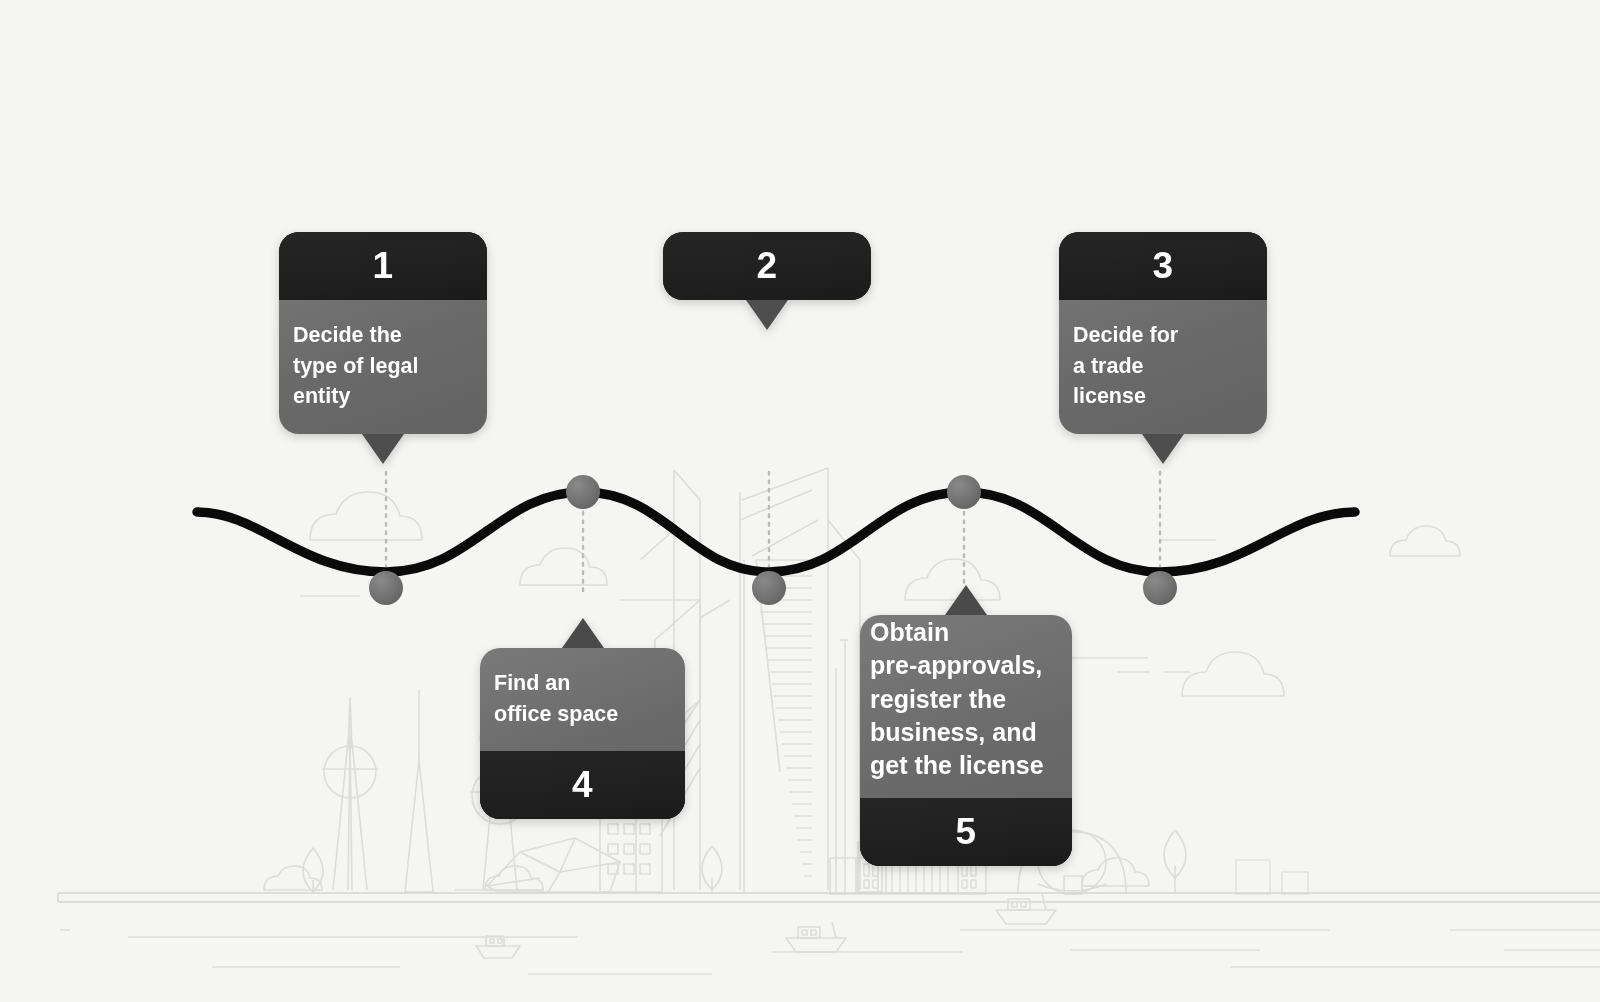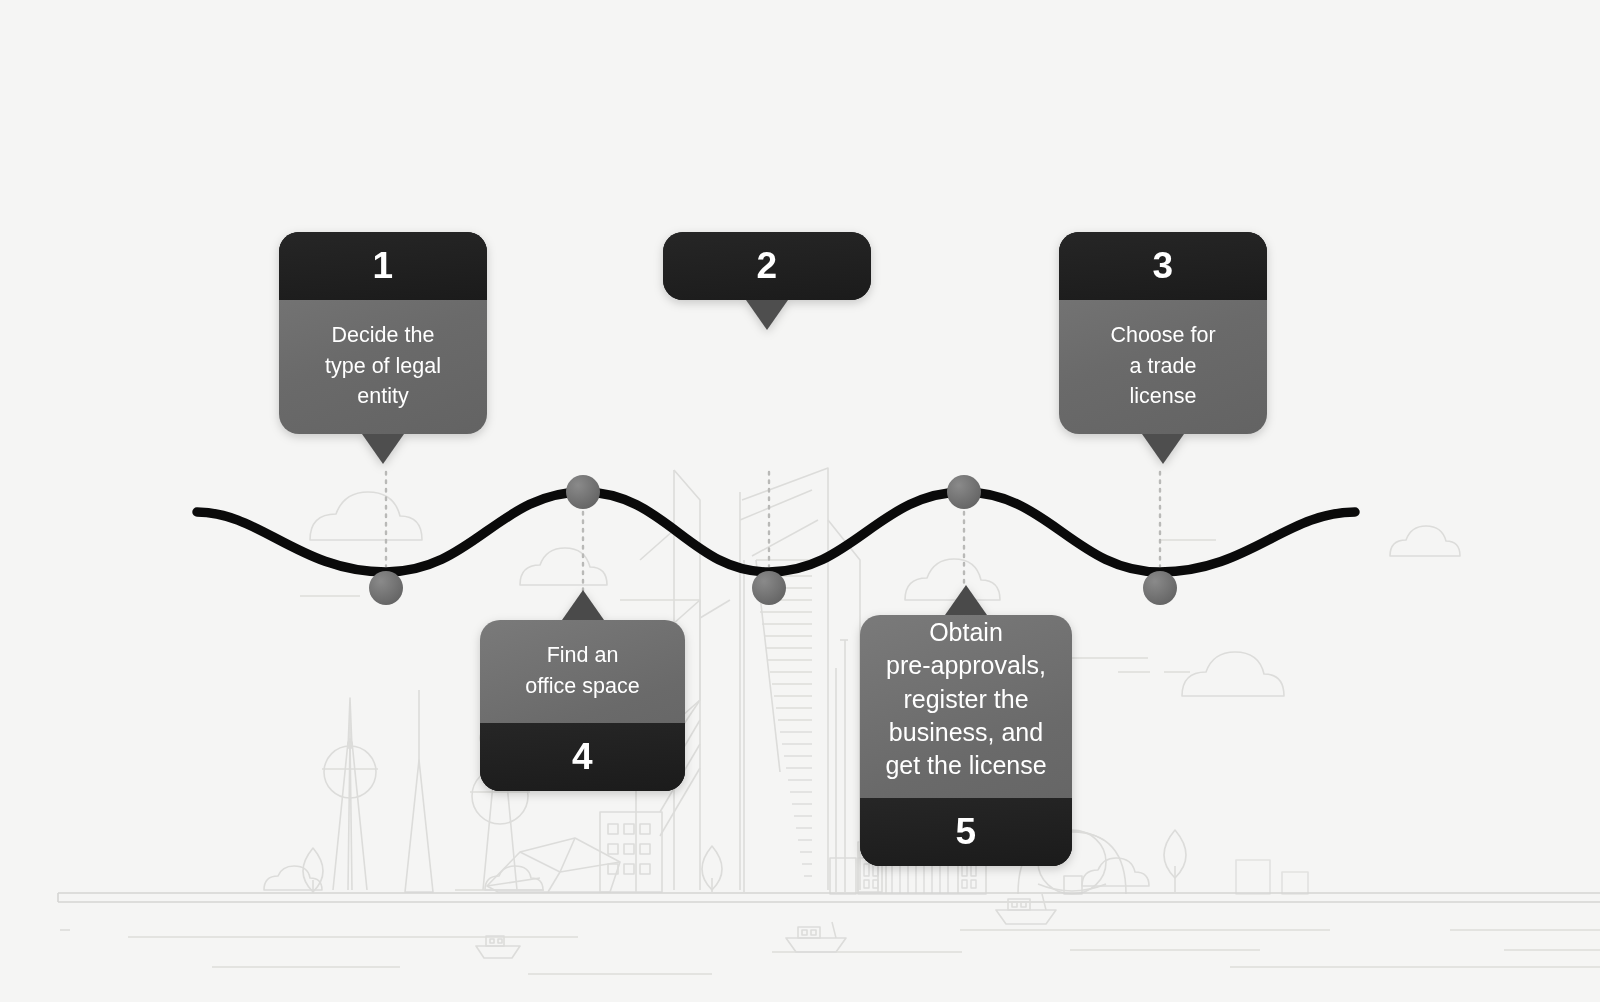"Decide the" .body-text { font-weight: normal -> bold; text-align: center -> none }
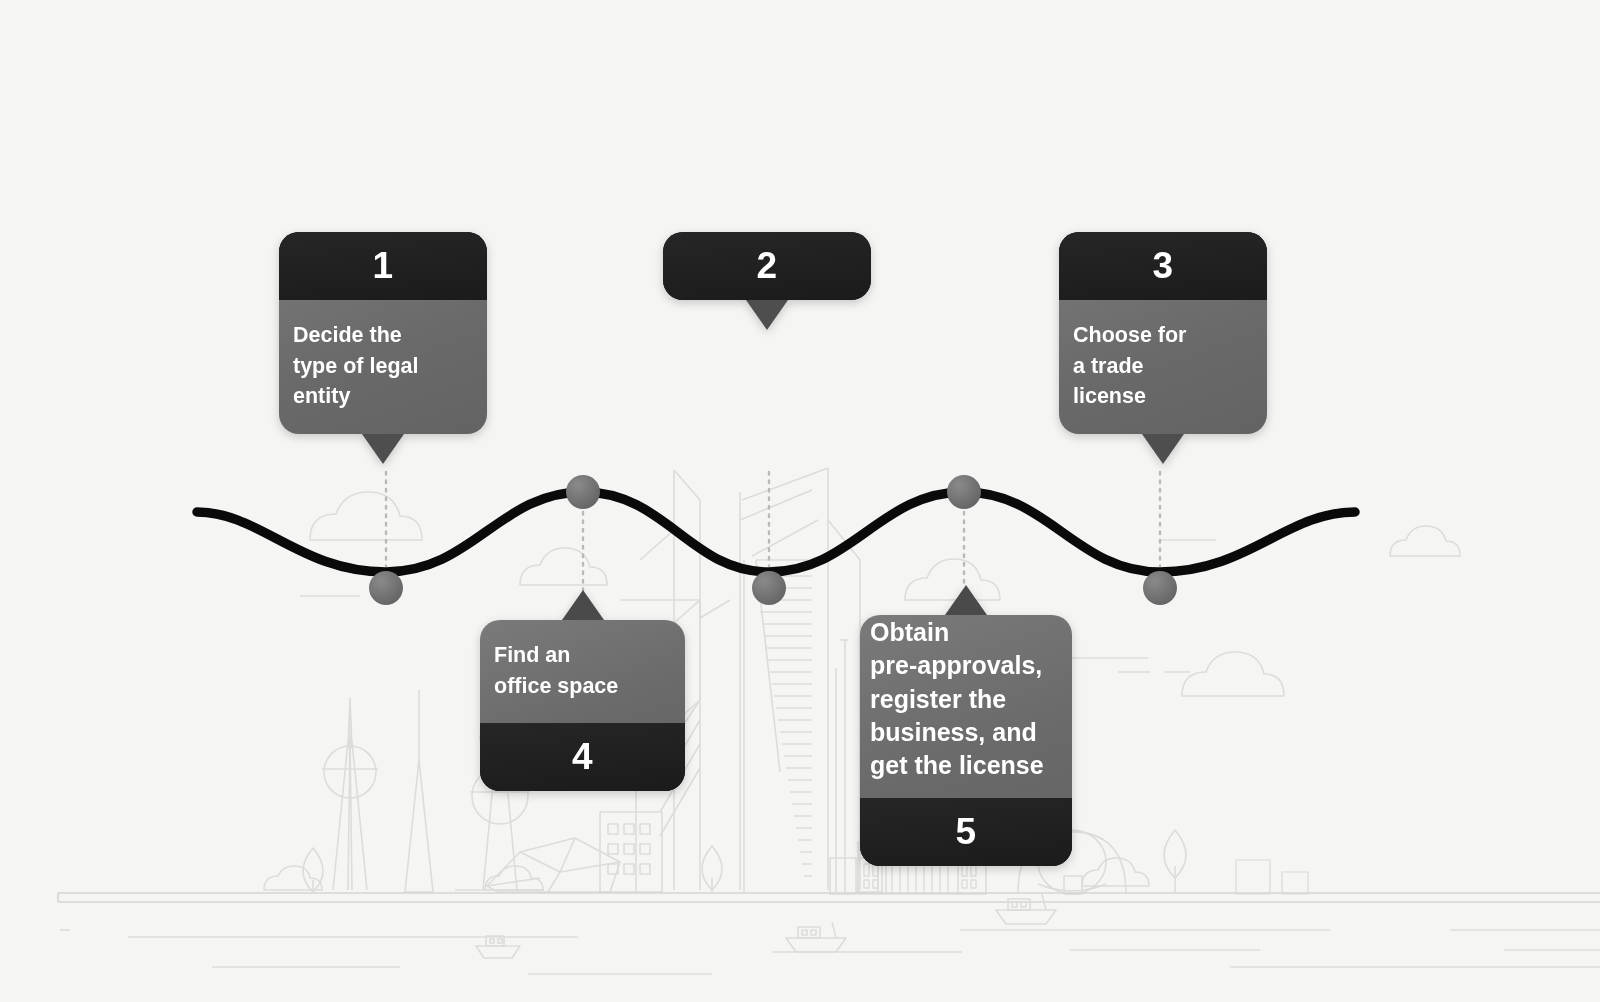"Choose for" div.body-text { text: Choose -> Decide }
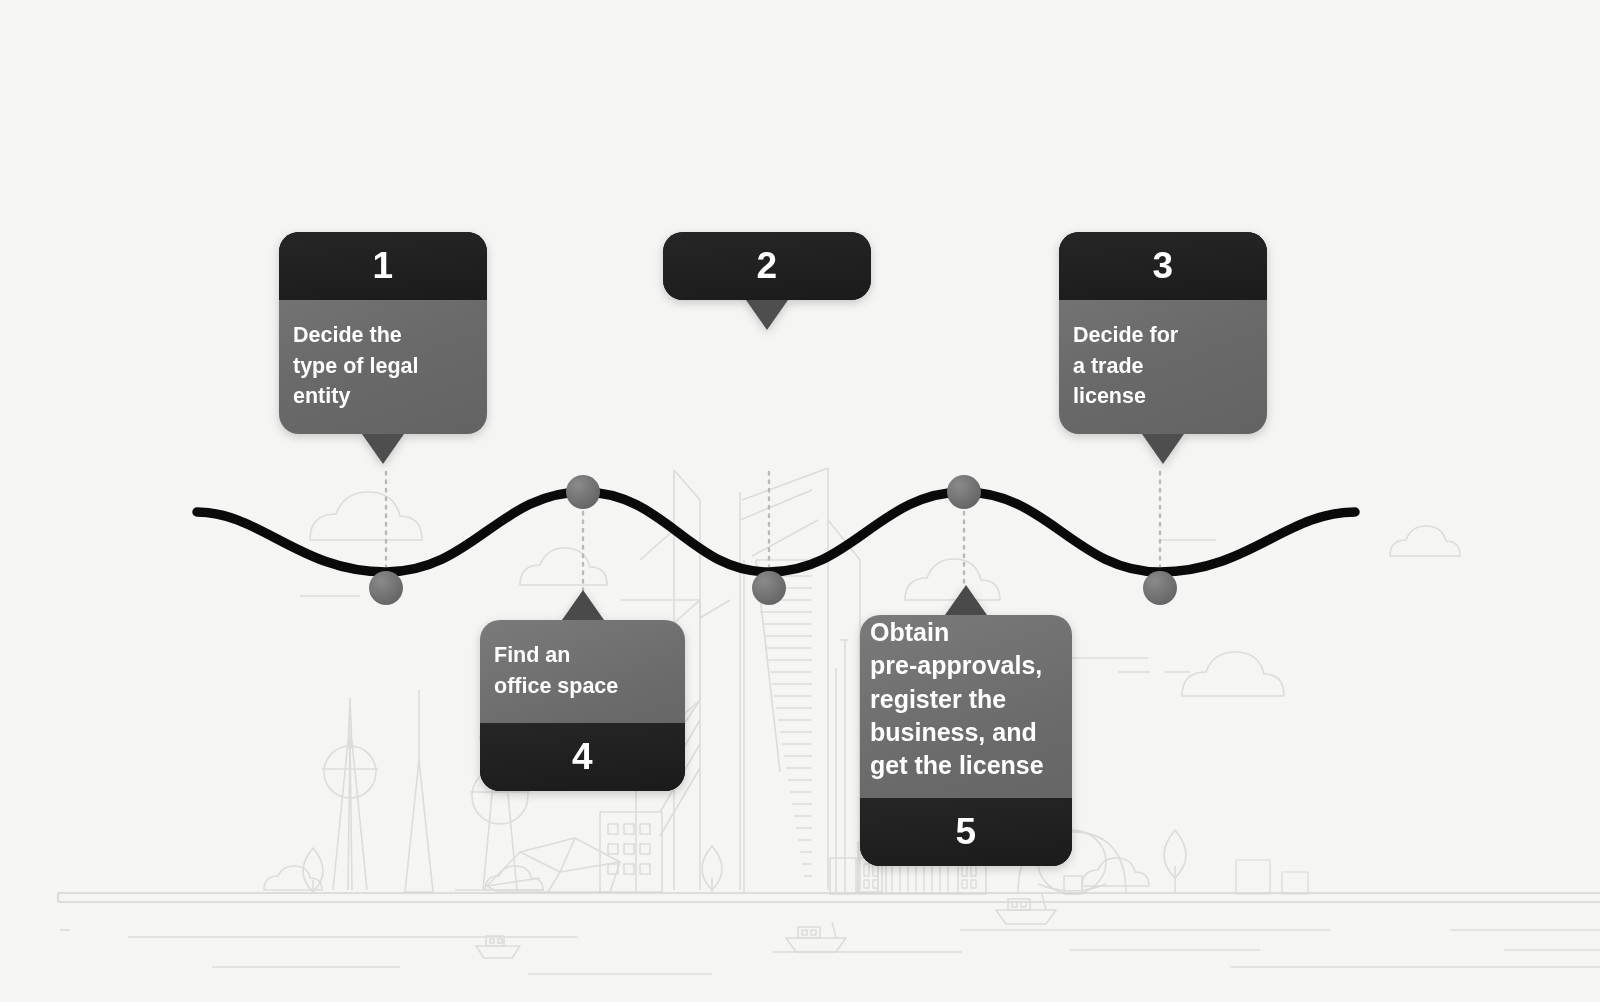"Find an" #card-4 { top: 620px -> 648px }
